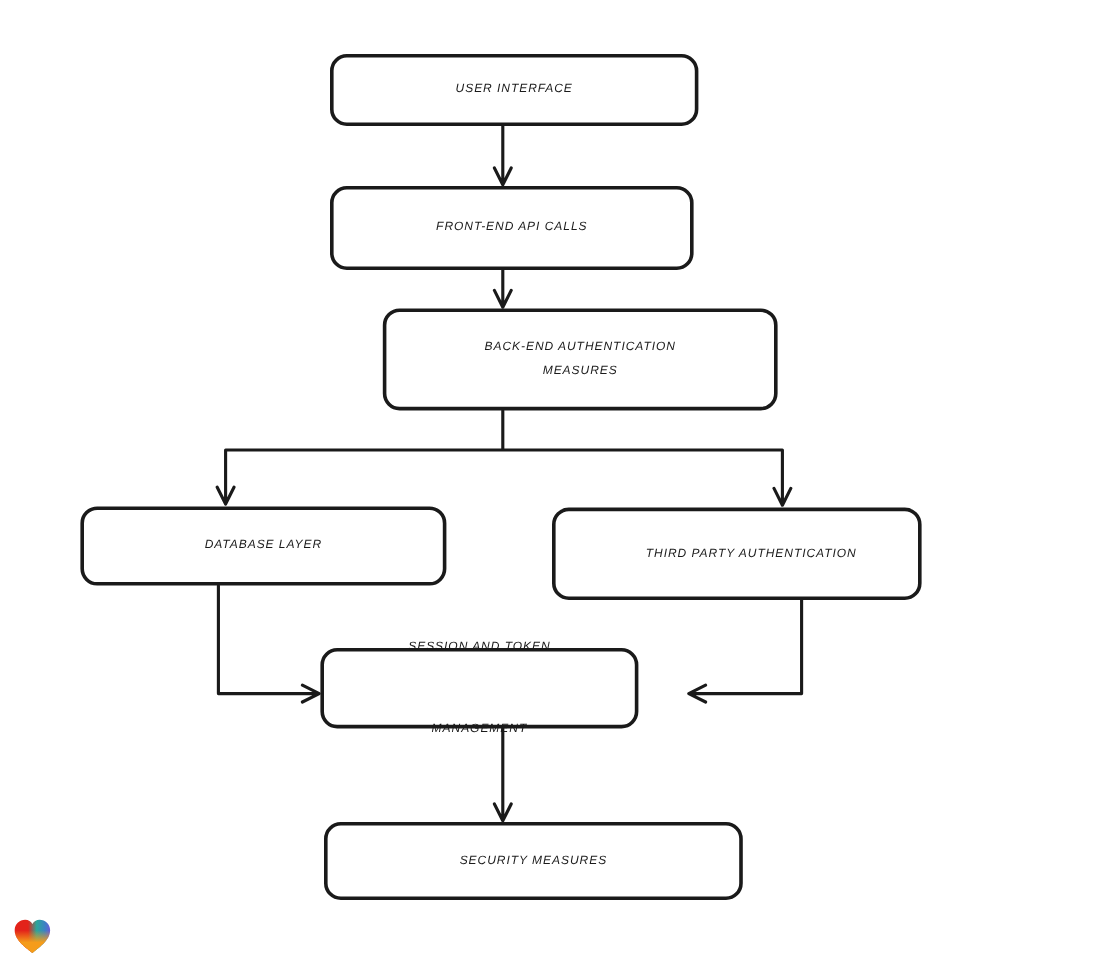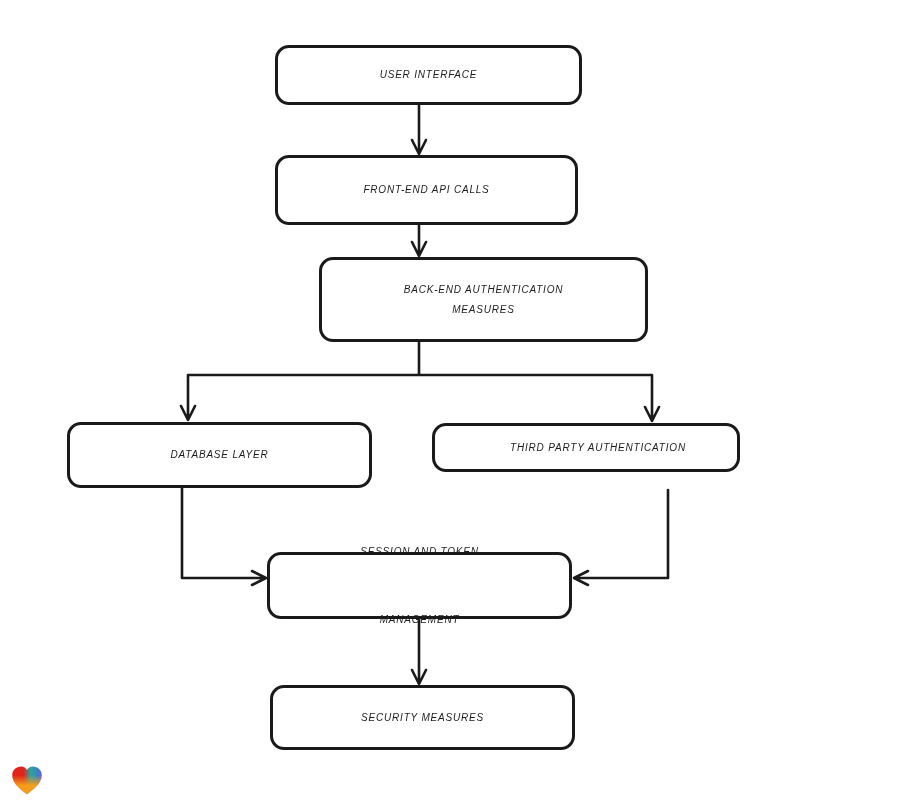"THIRD PARTY AUTHENTICATION" #n5 { height: 49px -> 77px; left: 432px -> 460px }
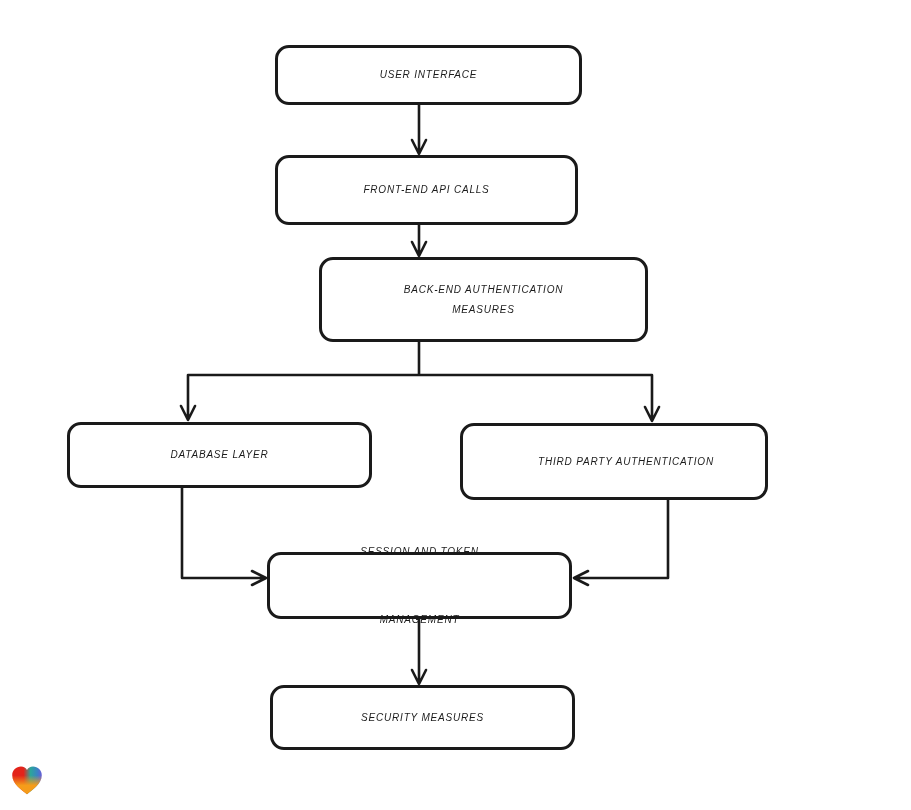"SESSION AND TOKEN" #n6 { top: 552px -> 540px; width: 305px -> 265px }
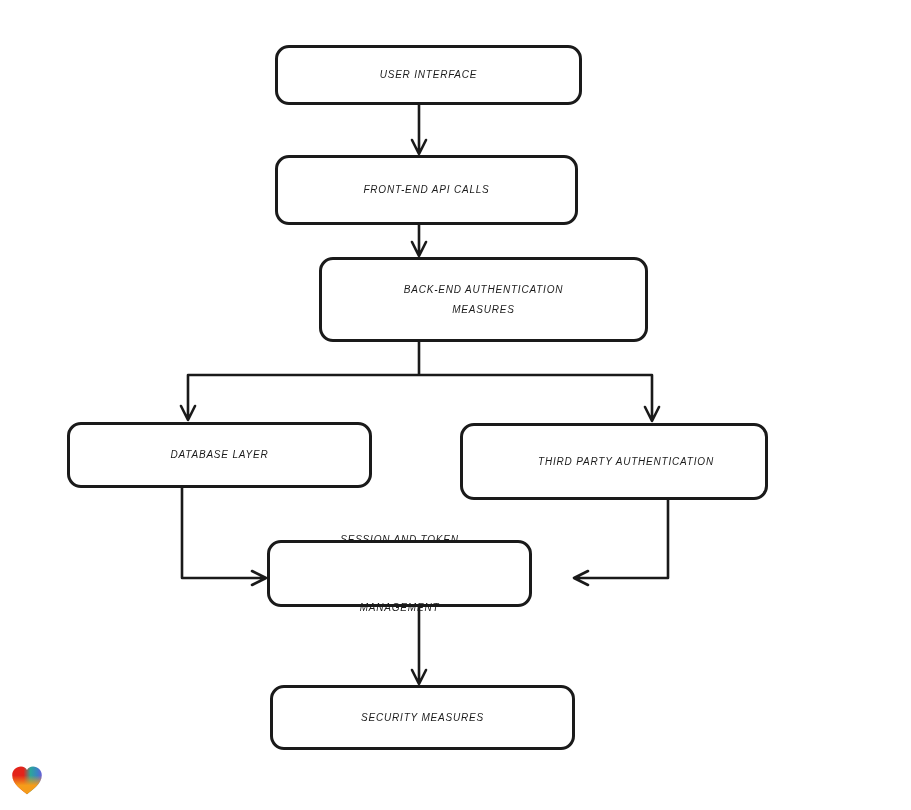"SECURITY MEASURES" #n7 { width: 305px -> 349px }
